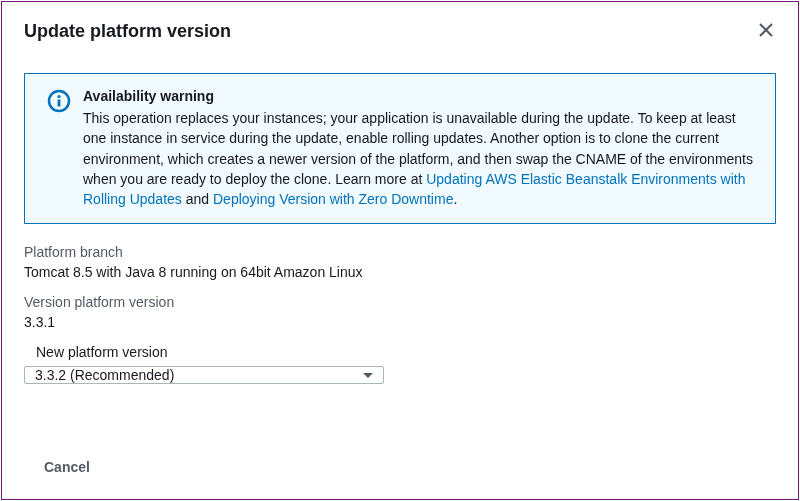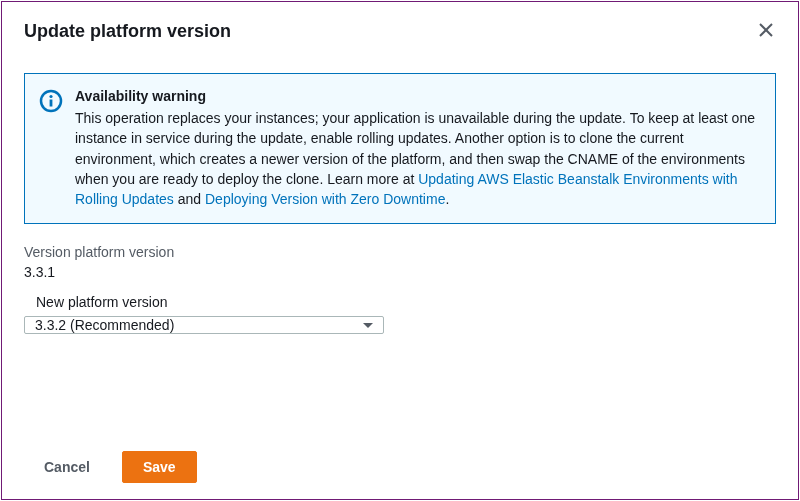"Availability warning" .alert { padding: 14px 16px 14px 14px -> 14px 16px 14px 22px }
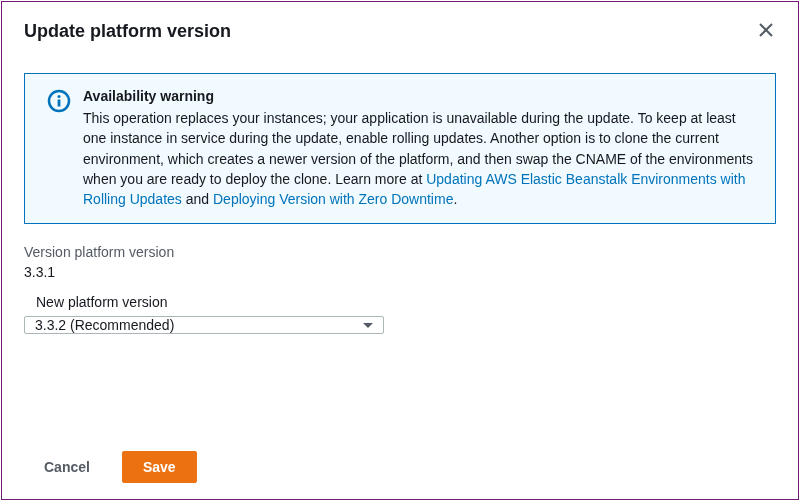"Platform branch" div.field-group { html: none -> <div> <div>Platform branch</div> <div>Tomcat 8.5 with Java 8 running on 64bit Amazon Linux</div> </div> }
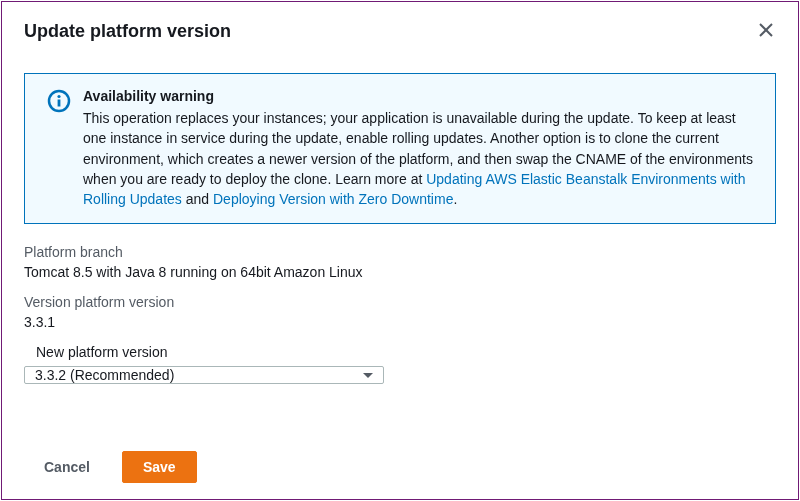"Cancel" .modal-footer { justify-content: flex-start -> space-between }
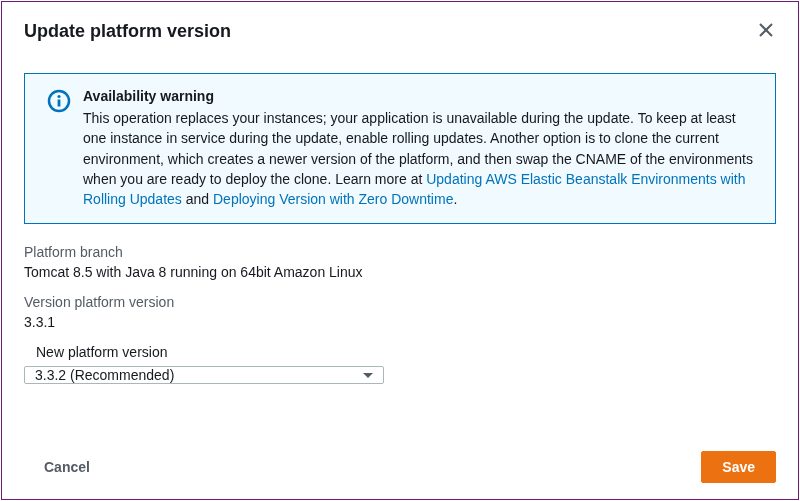"Save" button.btn { html: <button>Save</button> -> none }
